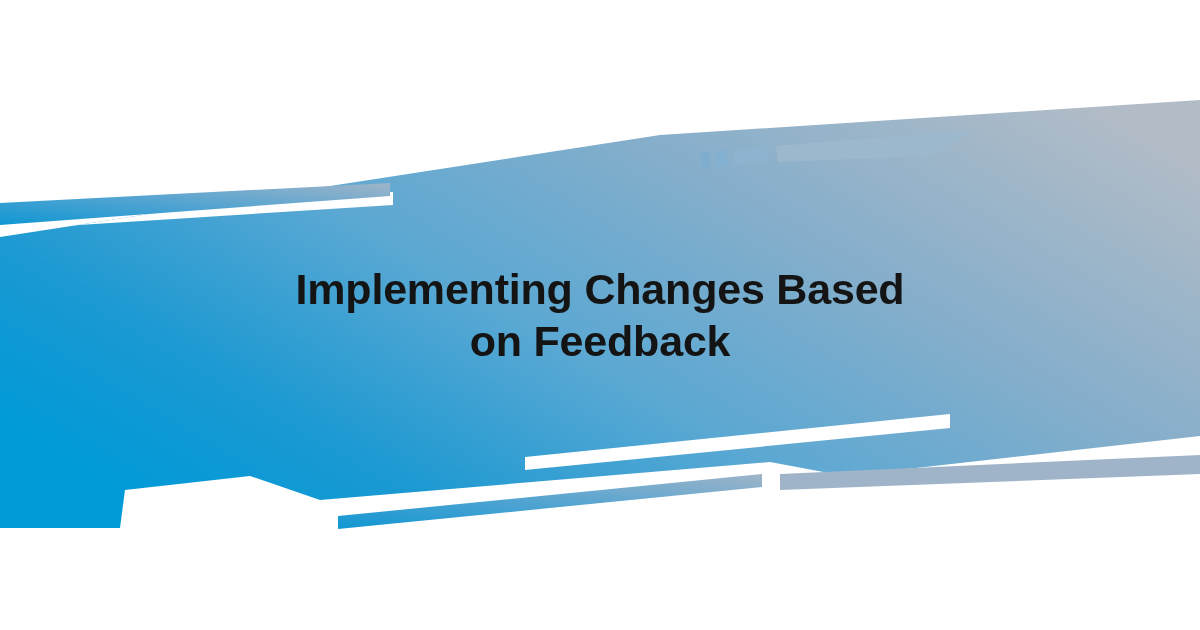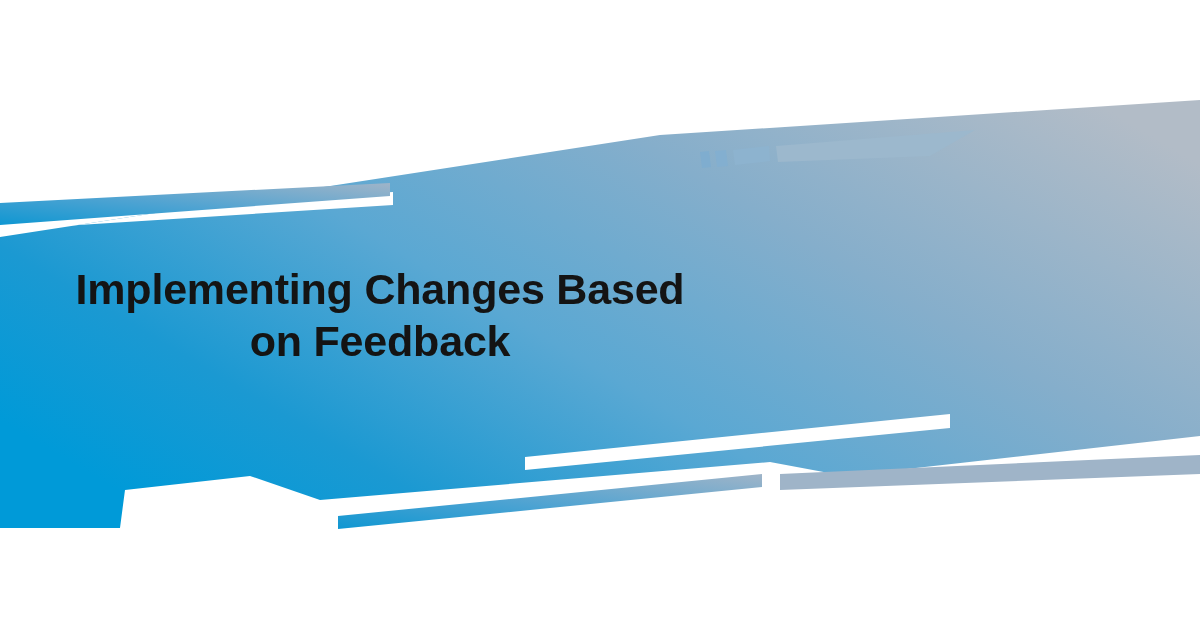"Implementing Changes Based" .banner-title-layer { justify-content: flex-start -> center }
